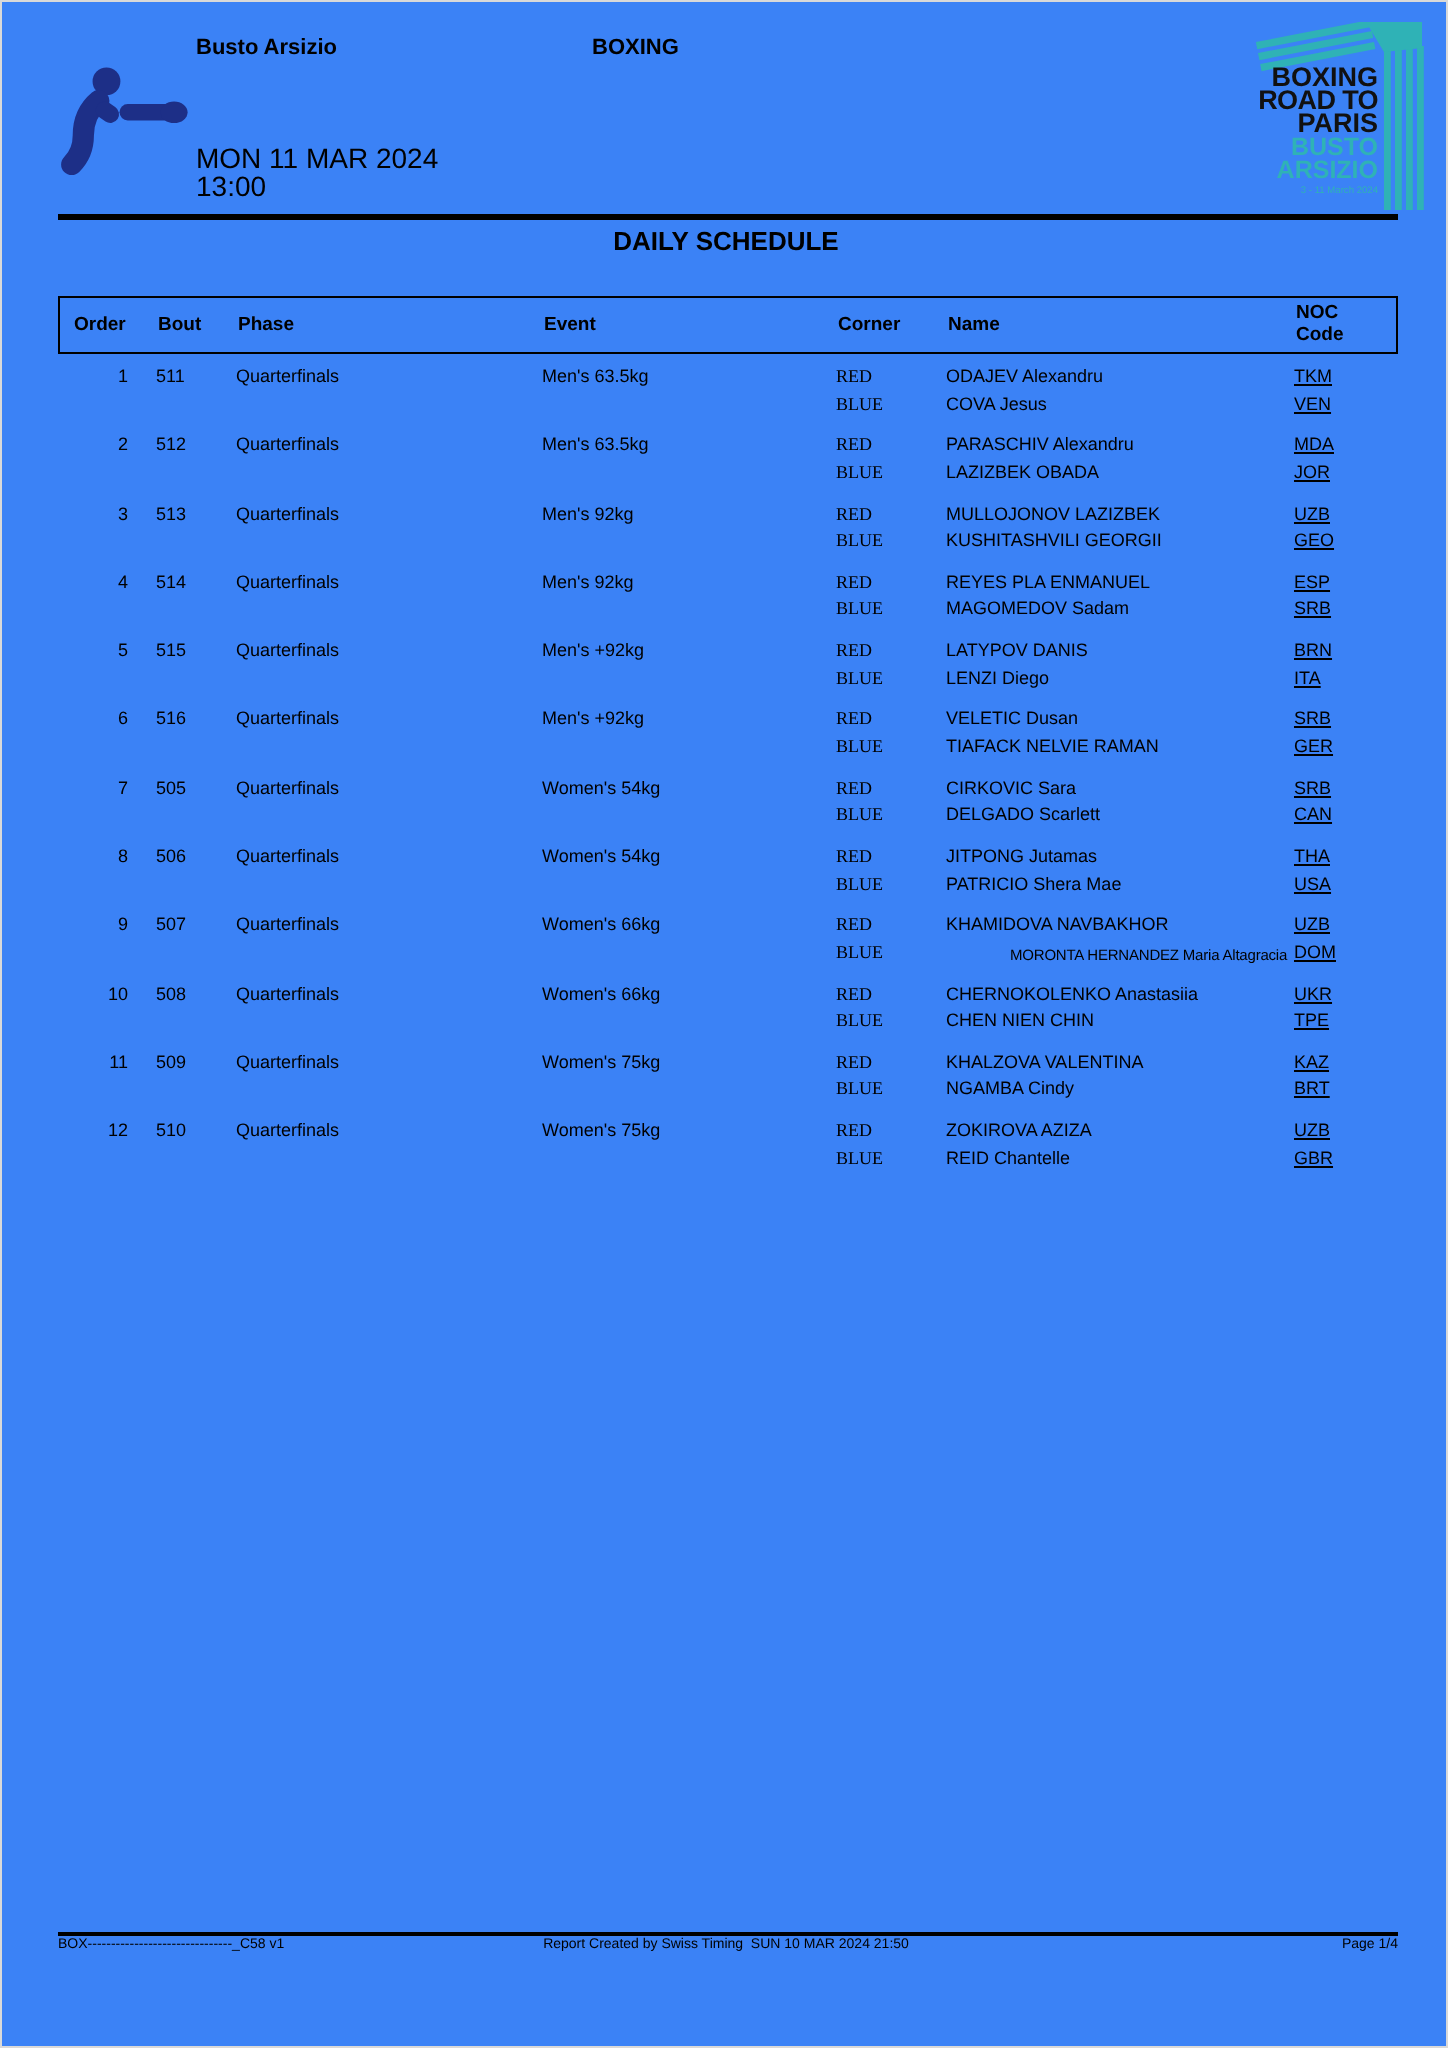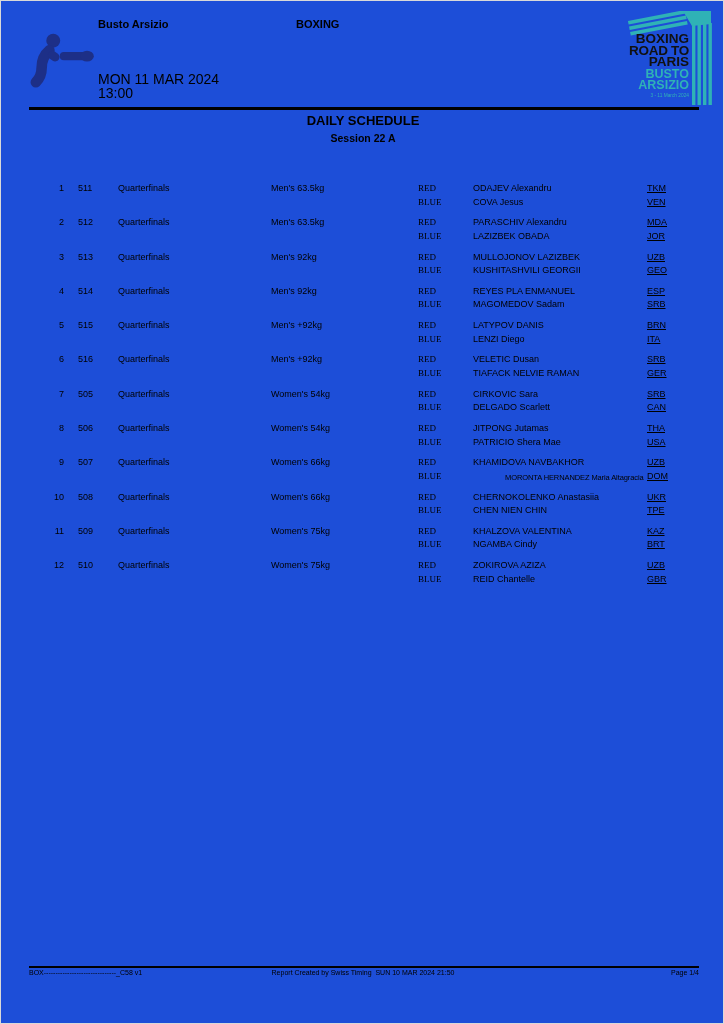"Busto Arsizio" .page { background: #1d4ed8 -> #3b82f6 }
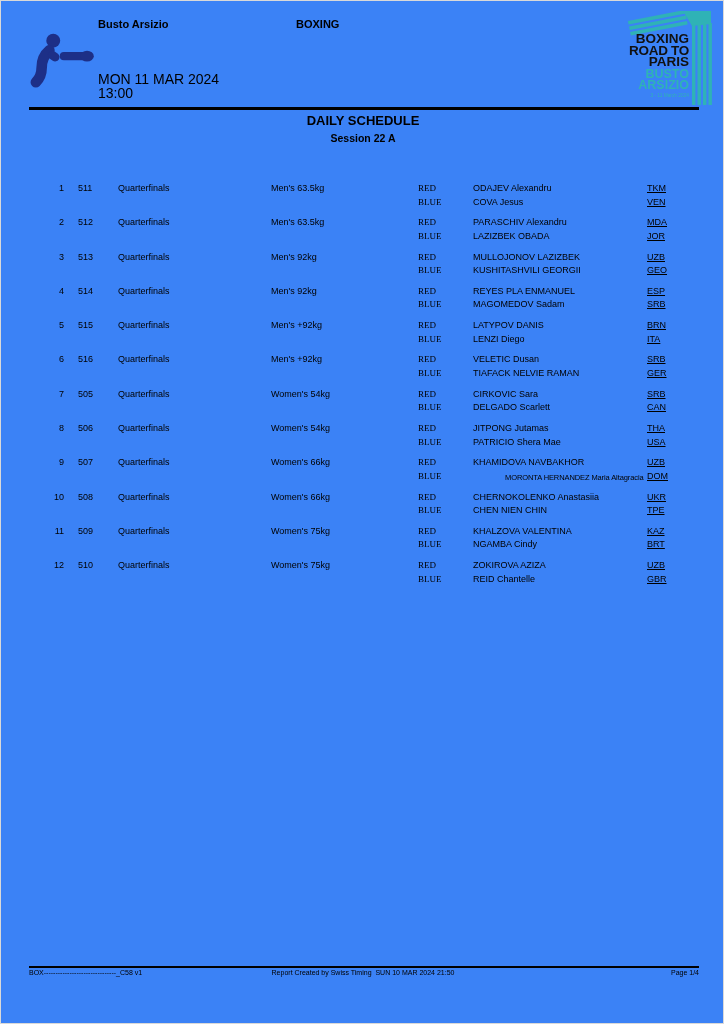"Session 22 A" div.subtitle { html: <div>Session 22 A</div> -> none }
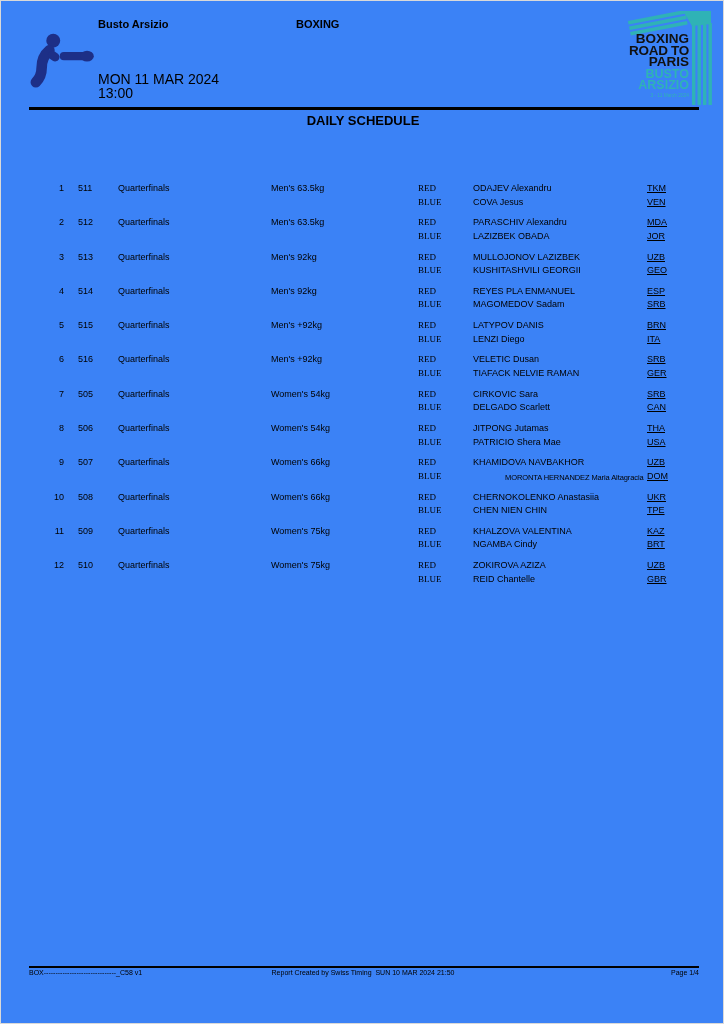"Order" div.thead { html: none -> <div> <div>Order</div> <div>Bout</div> <div>Phase</div> <div>Event</div> <div>Corner</div> <div>Name</div> <div> <div>NOC</div> <div>Code</div> </div> </div> }
